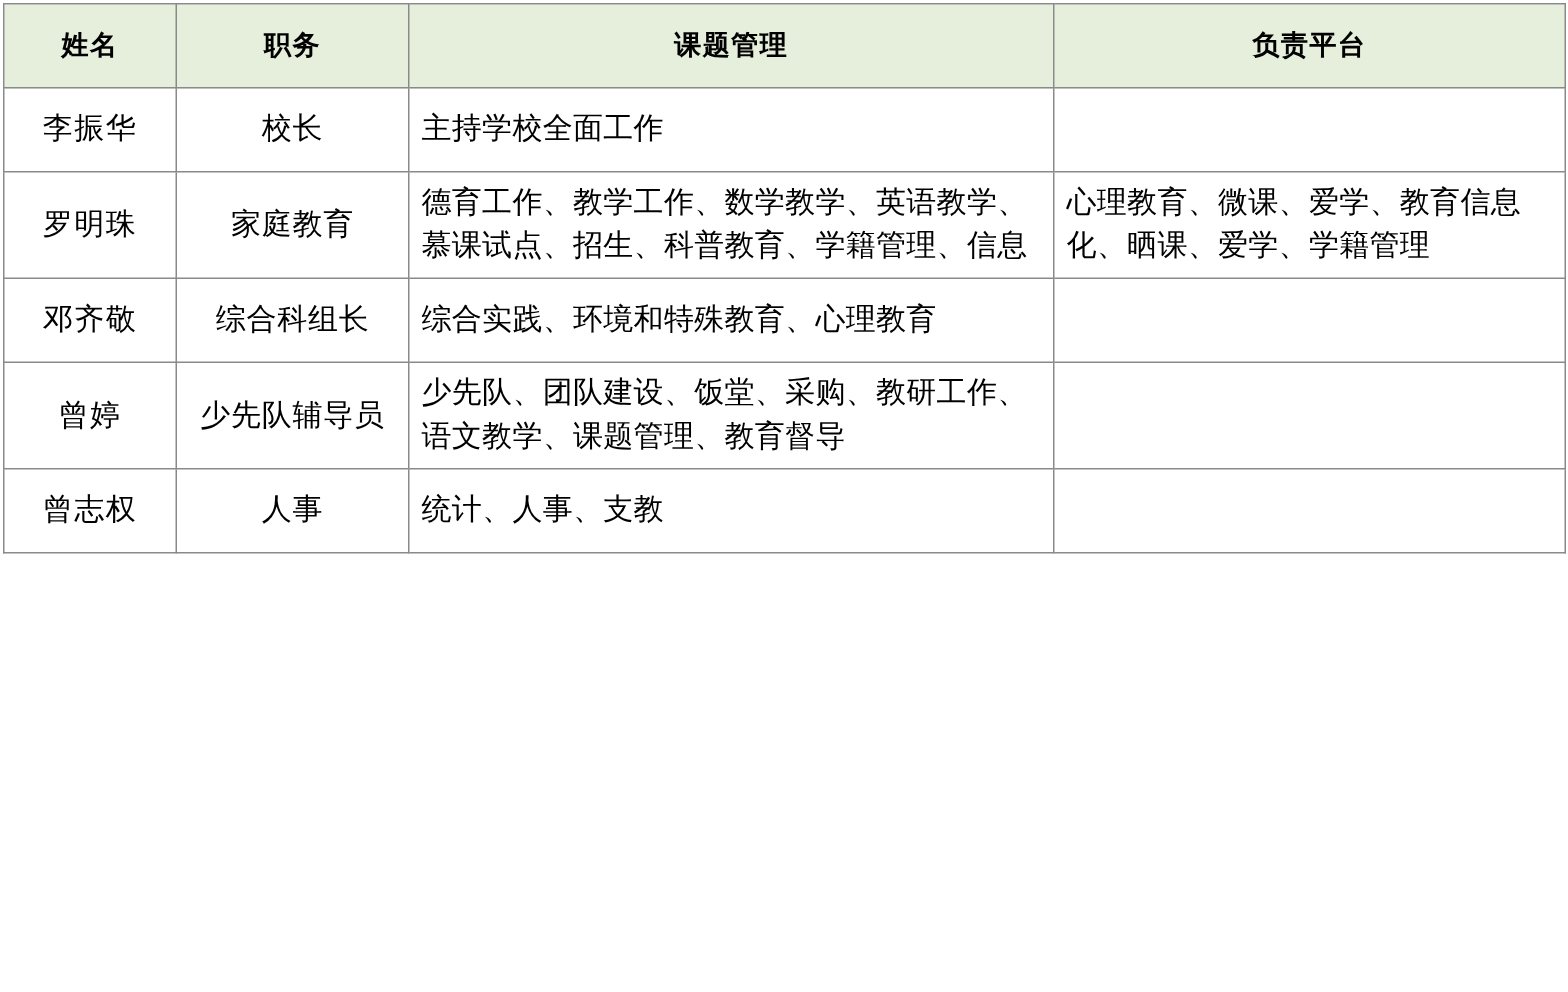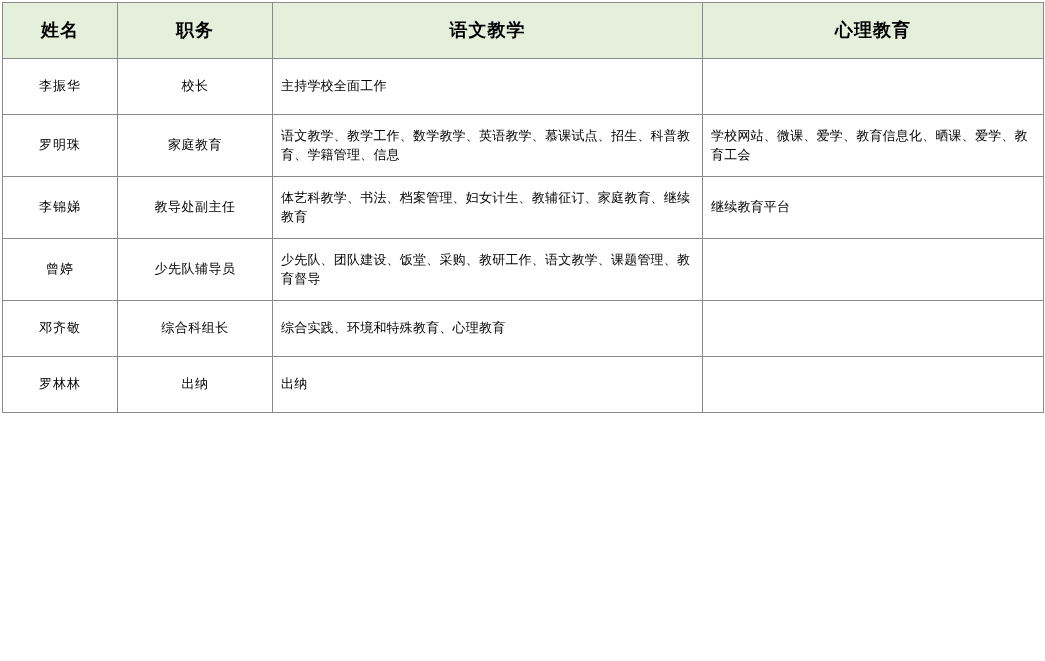"语文教学" th { text: 语文教学 -> 课题管理 }
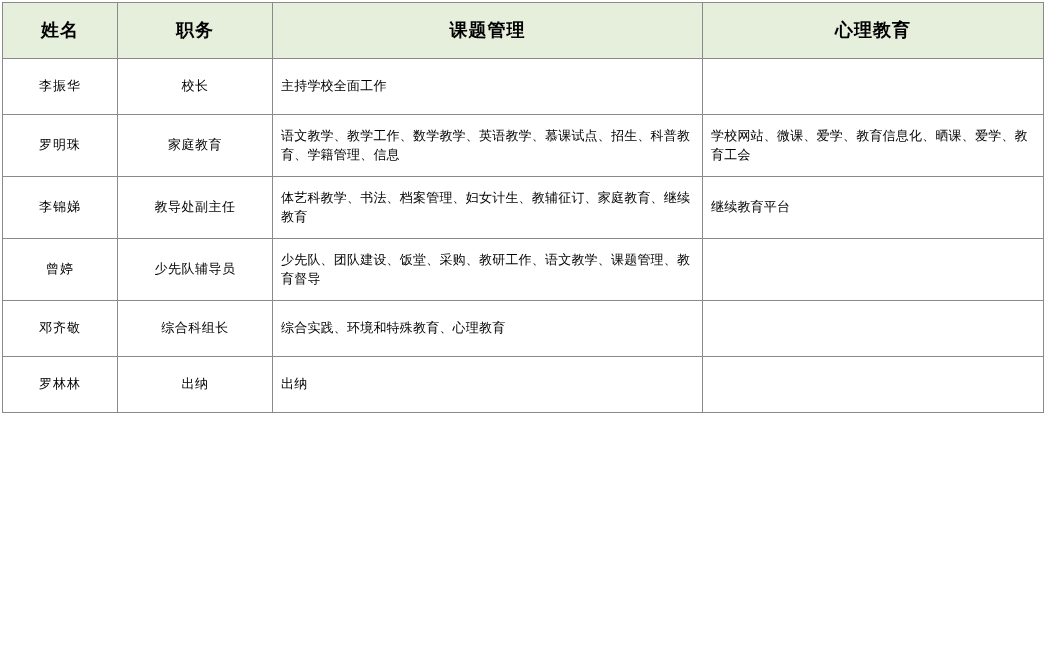"心理教育" th { text: 心理教育 -> 负责平台 }
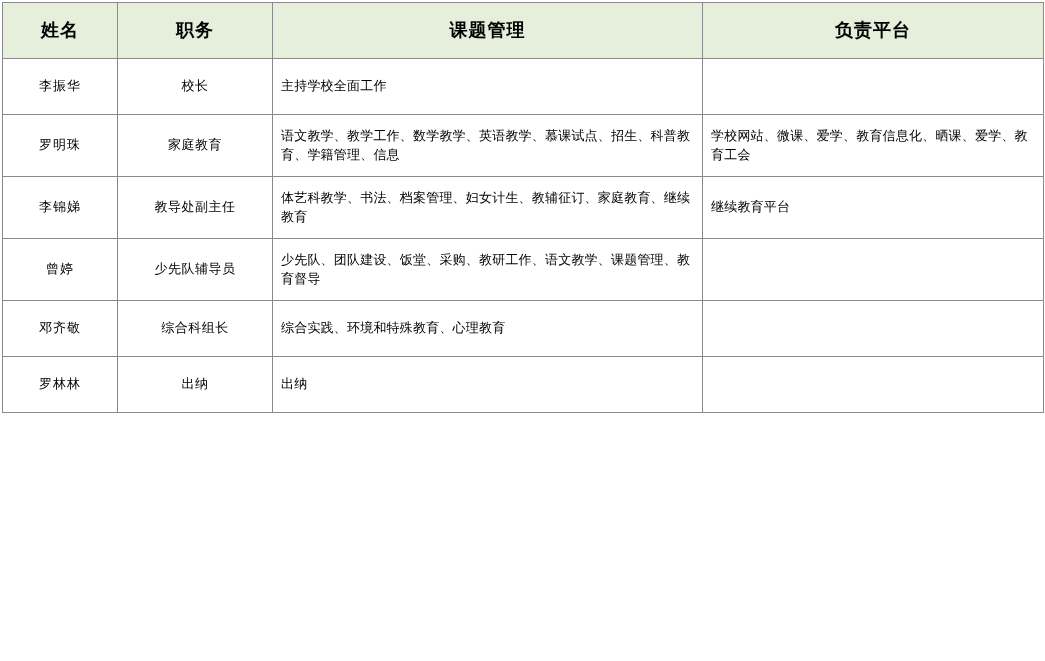"李振华" table.duty-table th, table.duty-table td { font-size: 13px -> 20px }
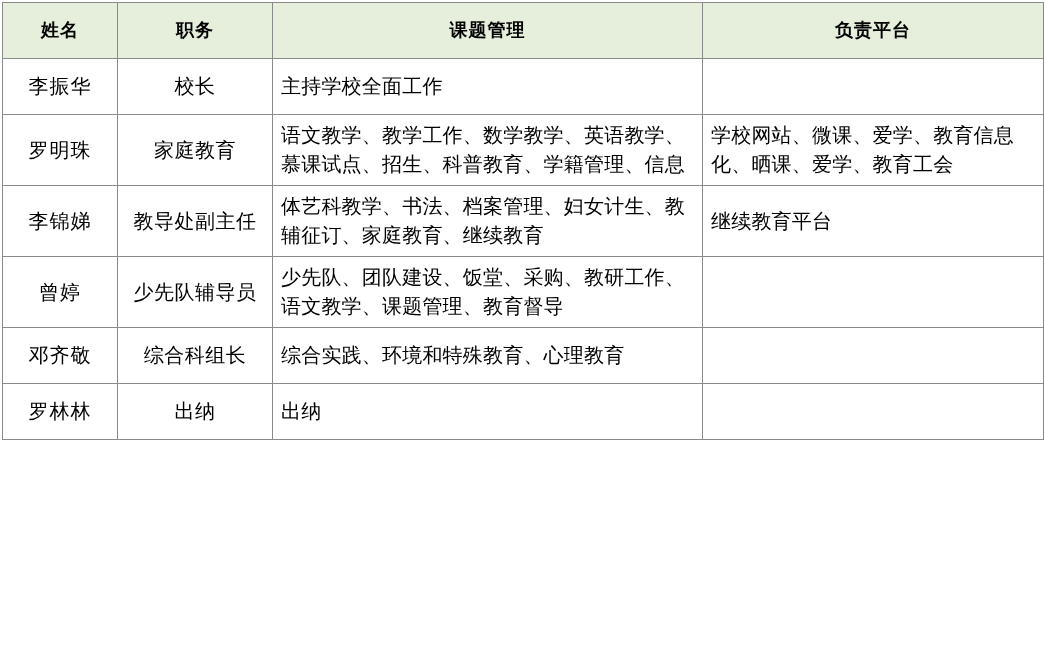"语文教学、教学工作、数学教学、英语教学、慕课试点、招生、科普教育、学籍管理、信息" td.cell-duty { text: 语文教学 -> 德育工作 }
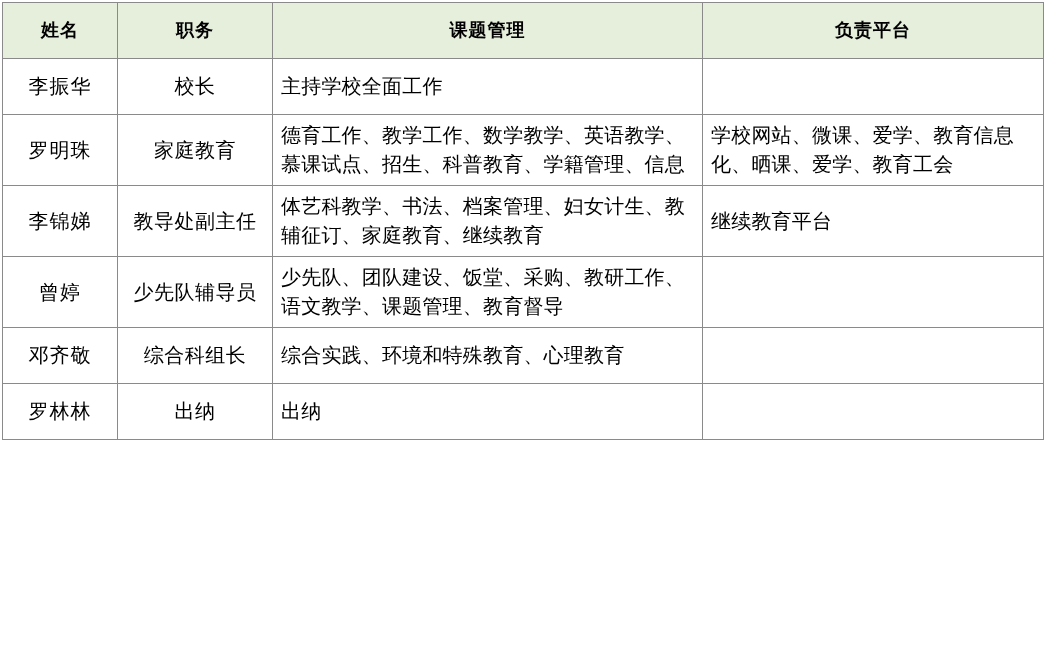"学校网站、微课、爱学、教育信息化、晒课、爱学、教育工会" td.cell-platform { text: 学校网站、微课、爱学、教育信息化、晒课、爱学、教育工会 -> 心理教育、微课、爱学、教育信息化、晒课、爱学、学籍管理 }
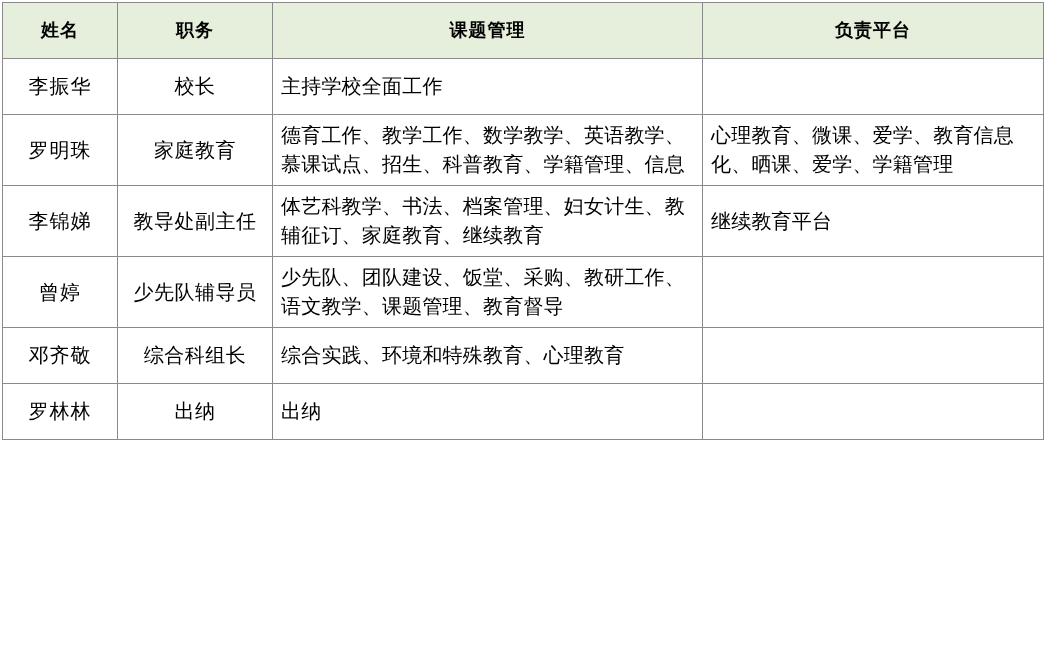"李锦娣" tr.row { html: <tr> <td>李锦娣</td> <td>教导处副主任</td> <td>体艺科教学、书法、档案管理、妇女计生、教辅征订、家庭教育、继续教育</td> <td>继续教育平台</td> </tr> -> none }
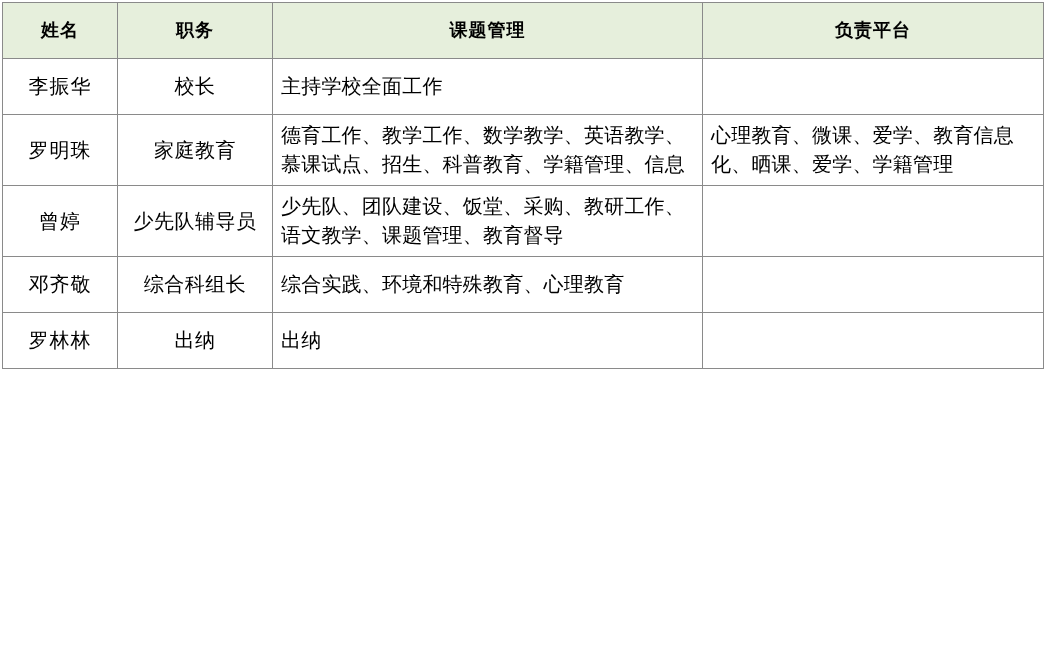"曾婷" tr.row { order: before "邓齐敬" -> after "邓齐敬" }
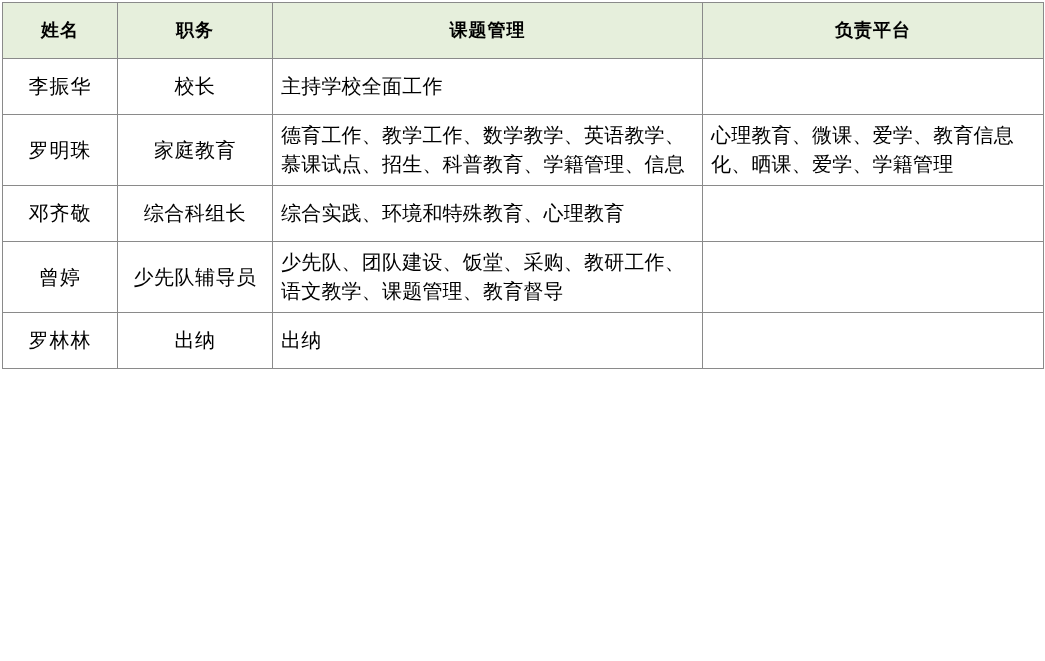"曾志权" tr.row { html: none -> <tr> <td>曾志权</td> <td>人事</td> <td>统计、人事、支教</td> <td></td> </tr> }
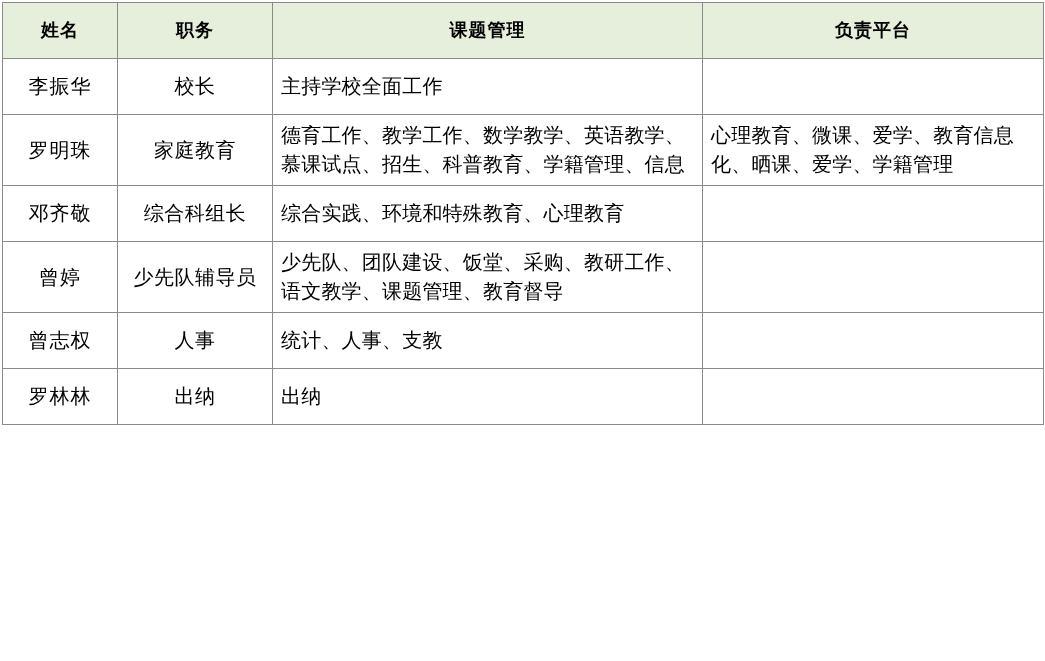"罗林林" tr.row { html: <tr> <td>罗林林</td> <td>出纳</td> <td>出纳</td> <td></td> </tr> -> none }
